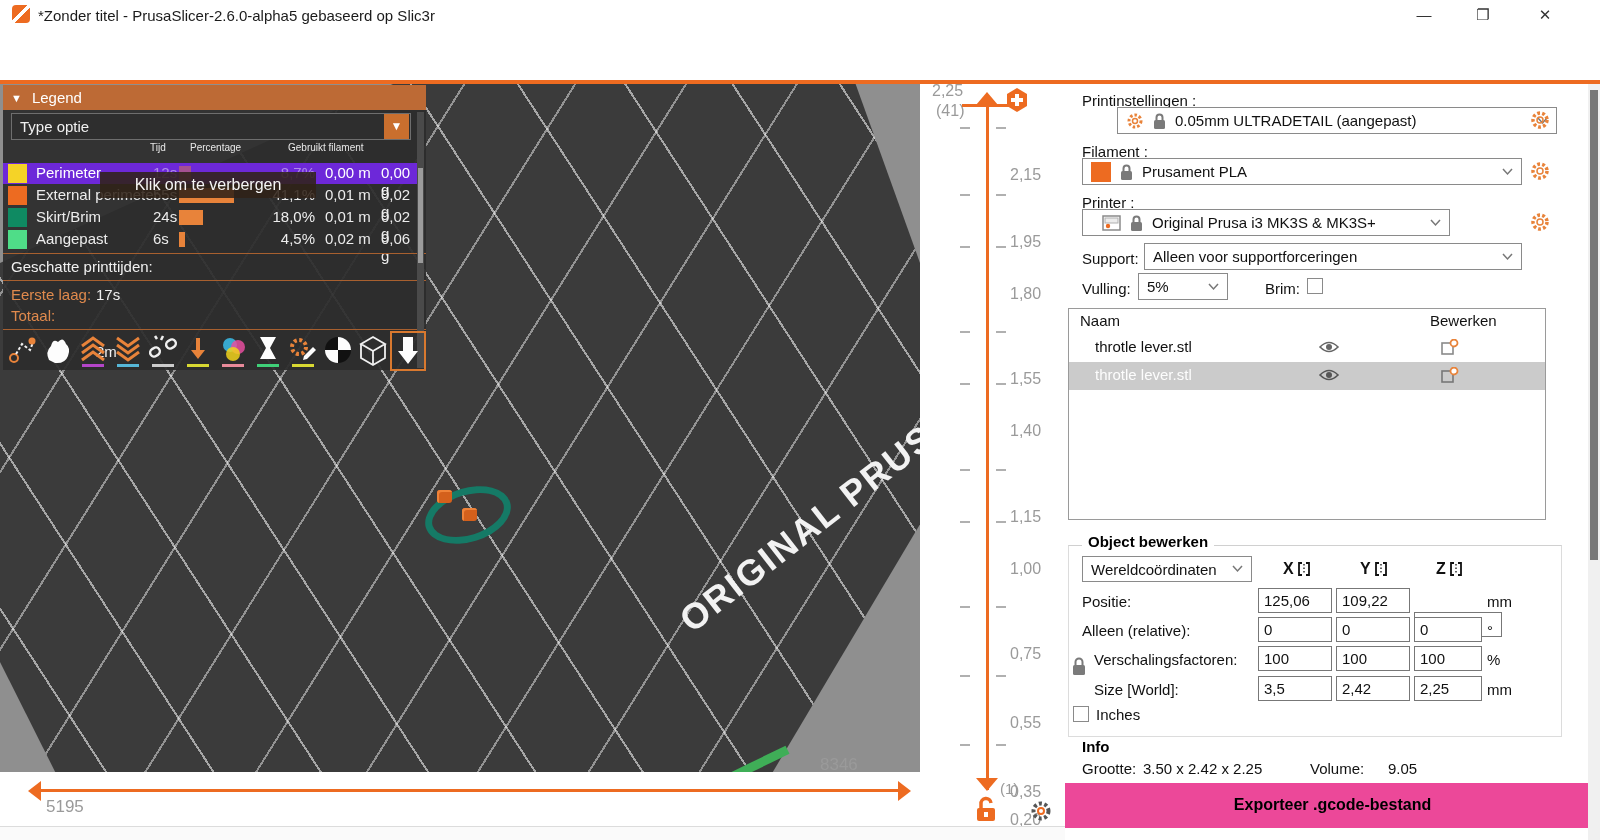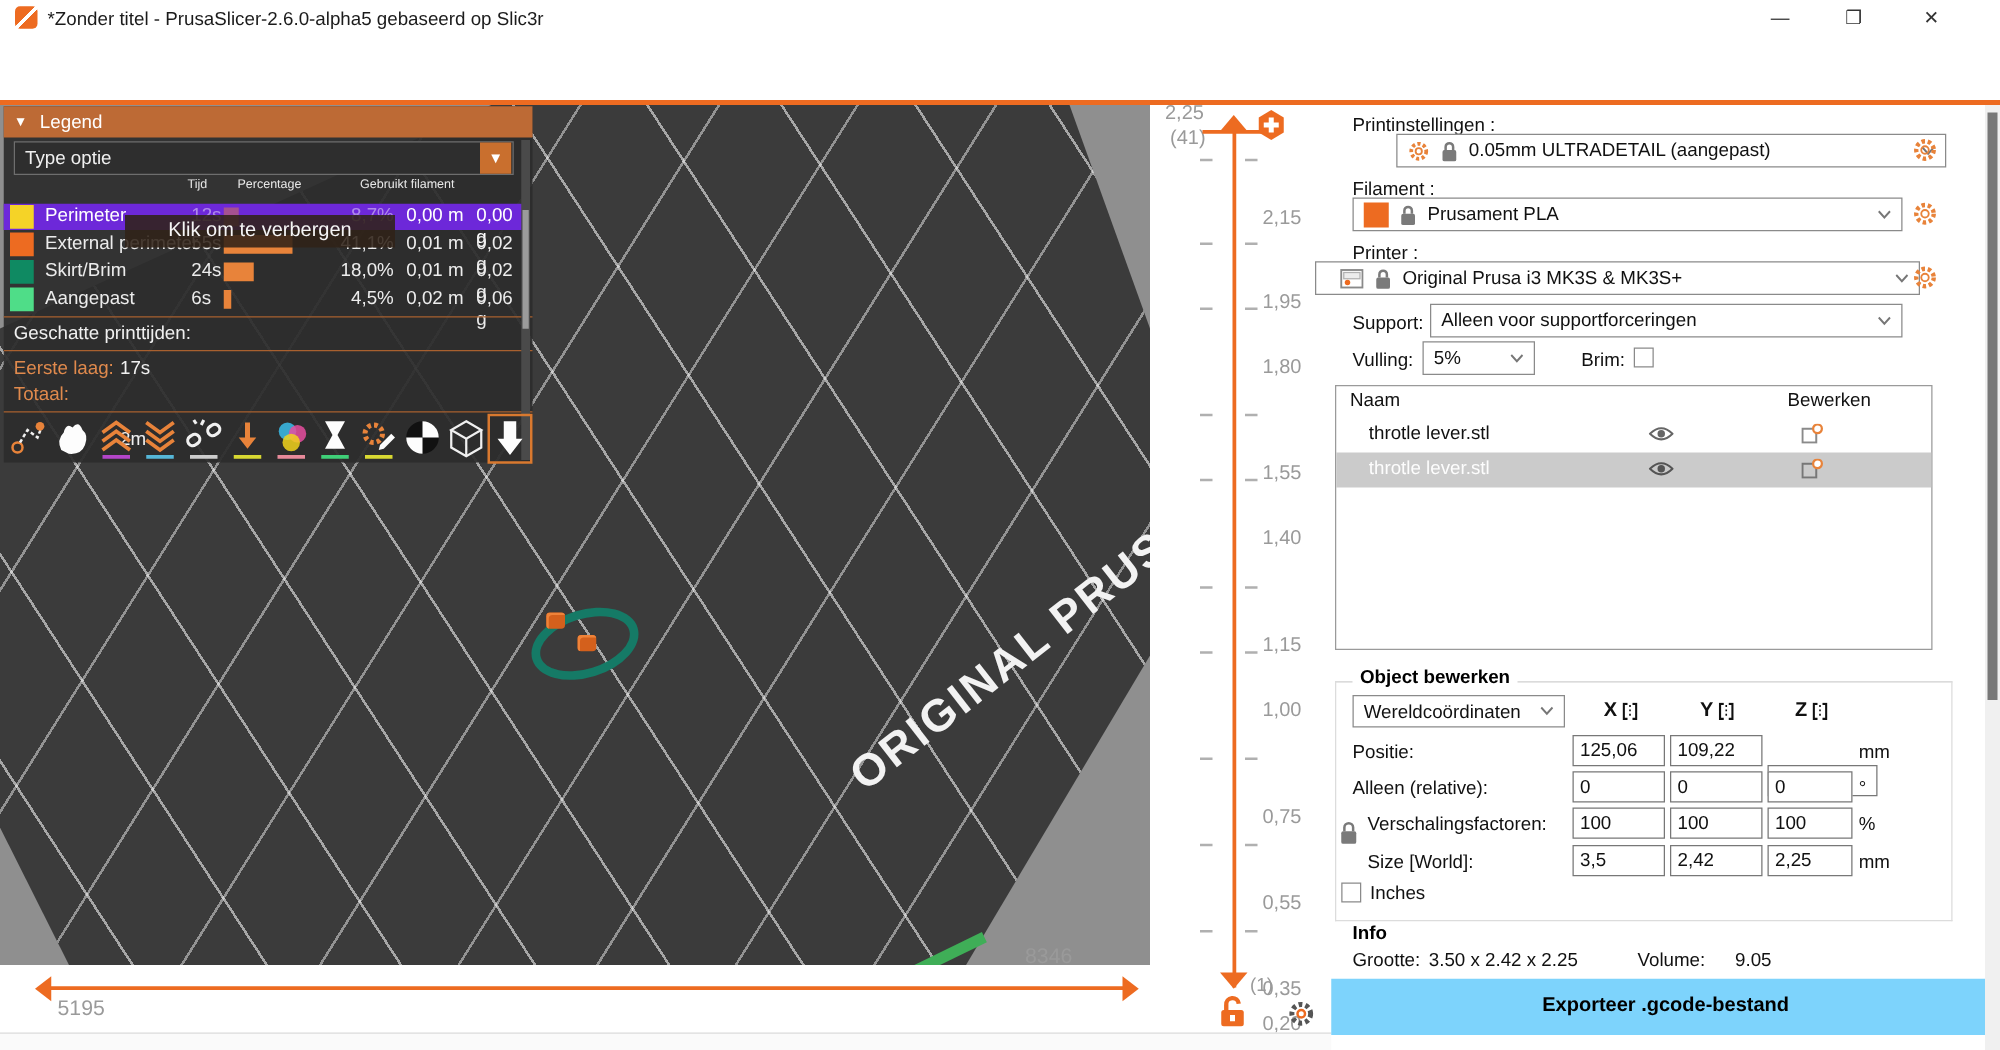"Original Prusa i3 MK3S &" div.abs { left: 1052px -> 1082px; width: 484px -> 368px }
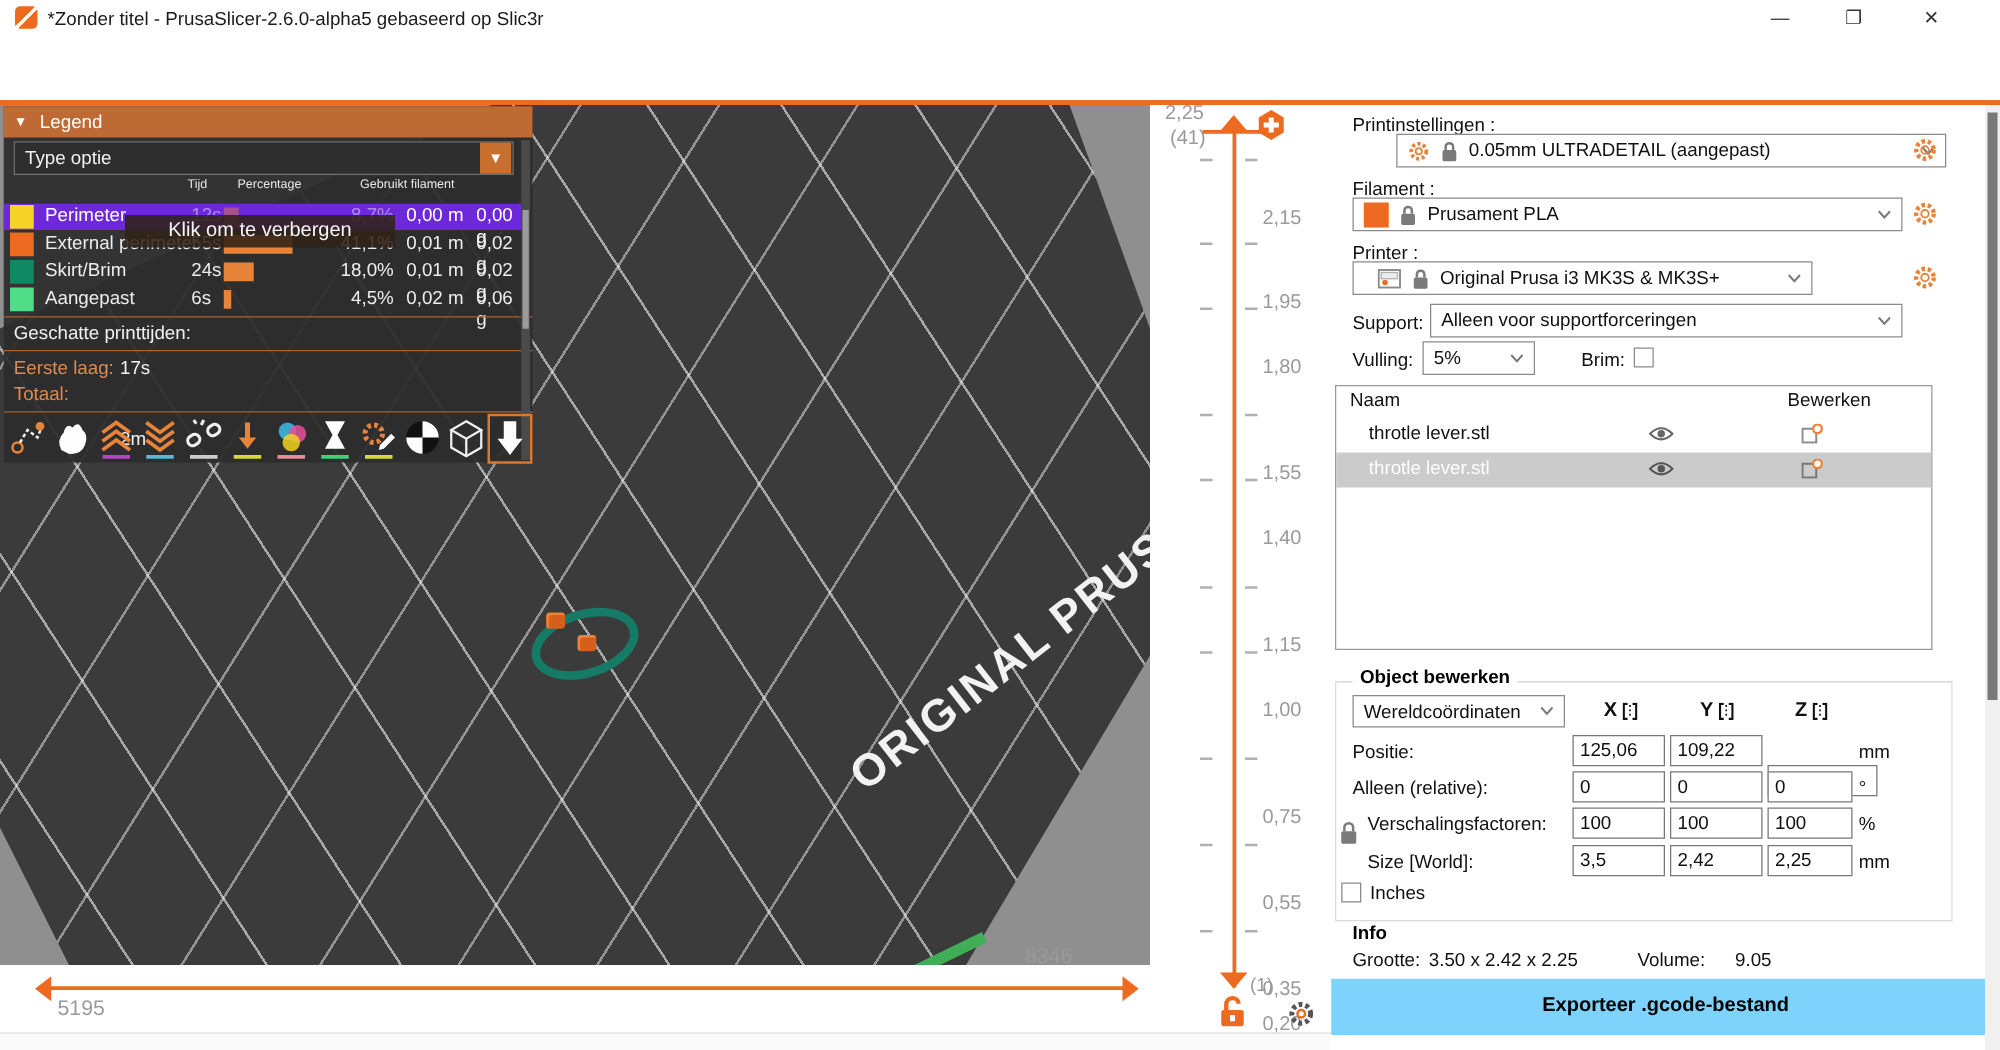"Exporteer .gcode-bestand" #export-btn { background: #7dd3fc -> #ec4899 }
